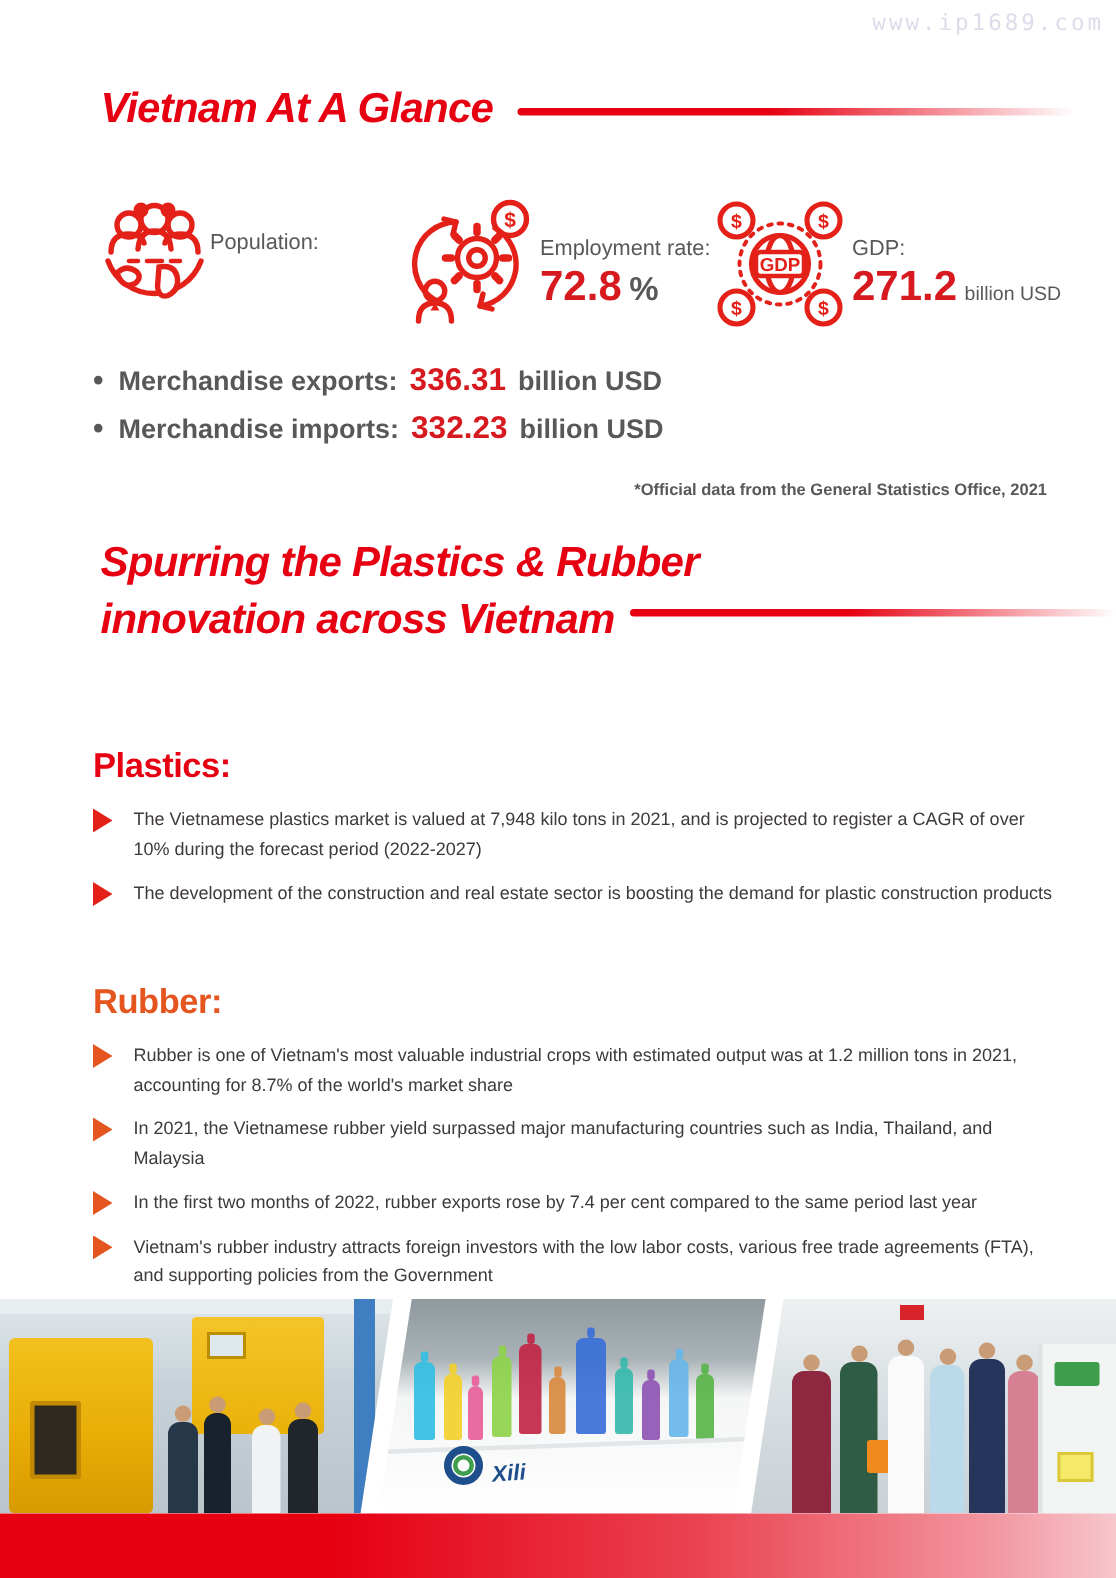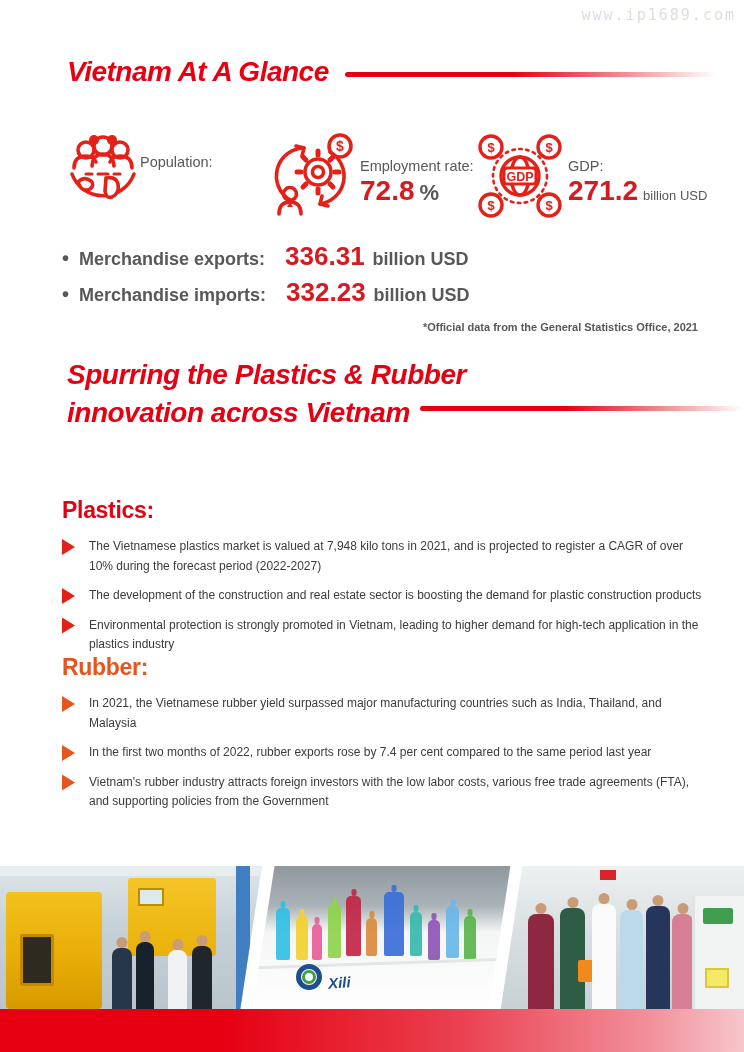"336.31" .merch-value { font-size: 26px -> 21px; margin: 0 8px 0 20px -> 0 8px 0 8px }
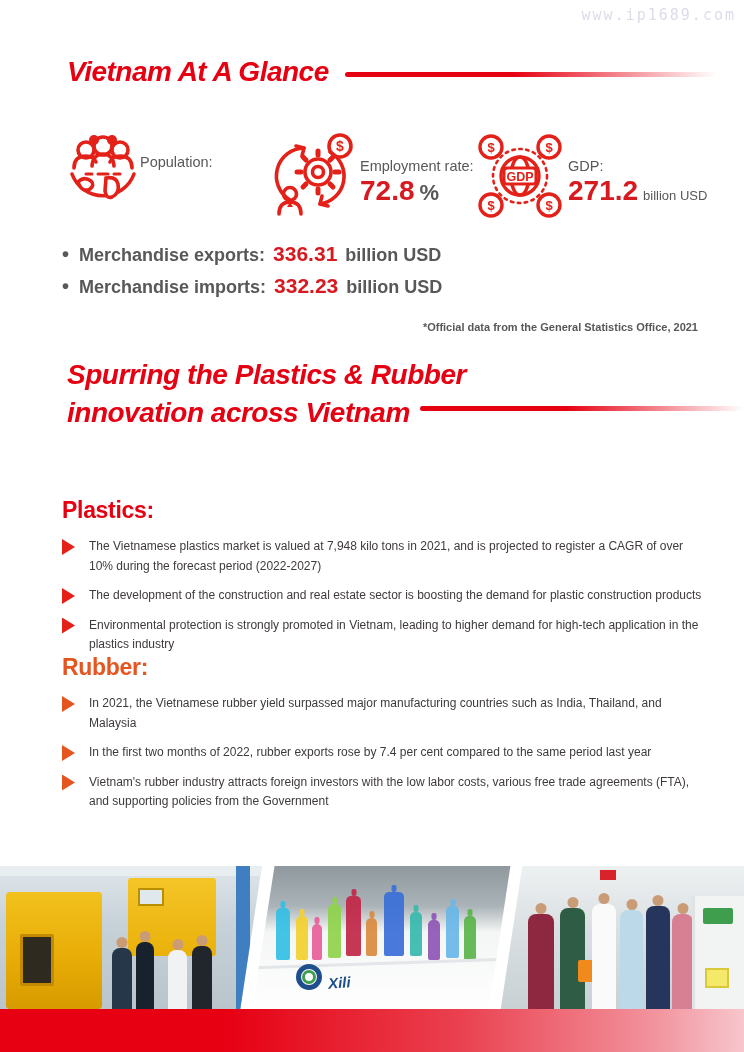"Environmental protection is strongly" div.industry-item { html: <div> <span></span> <span>Environmental protection is strongly promoted in Vietnam, leading to higher demand for high-tech application in the plastics industry</span> </div> -> none }
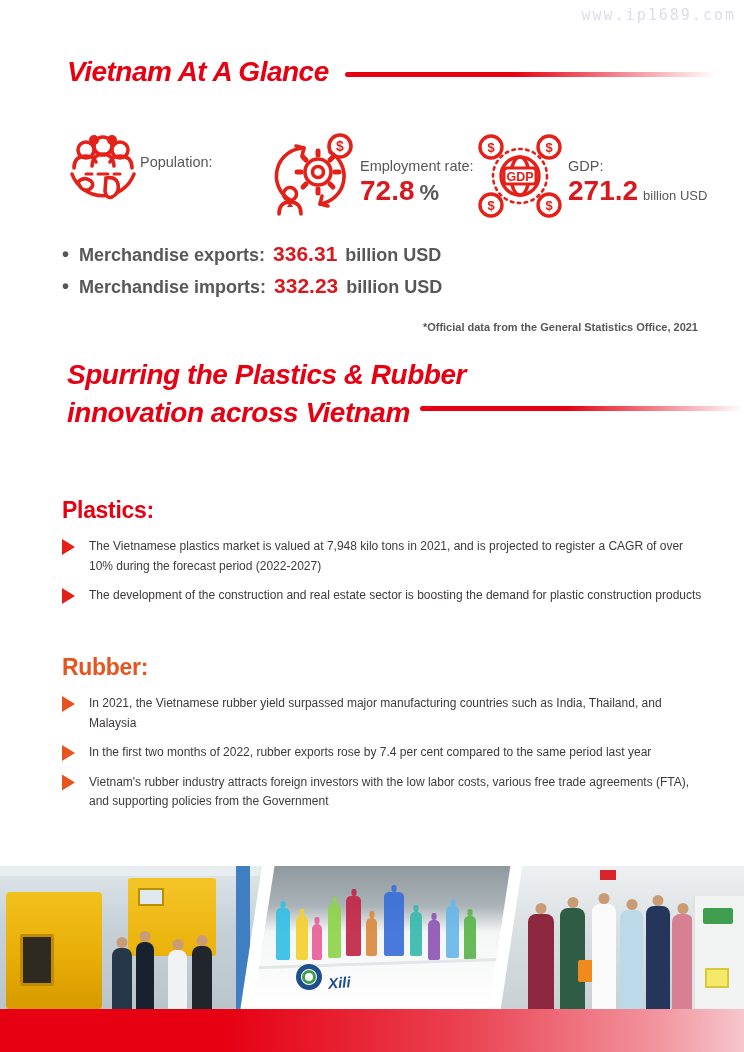"Rubber is one of Vietnam's" div.industry-item { html: none -> <div> <span></span> <span>Rubber is one of Vietnam's most valuable industrial crops with estimated output was at 1.2 million tons in 2021, accounting for 8.7% of the world's market share</span> </div> }
